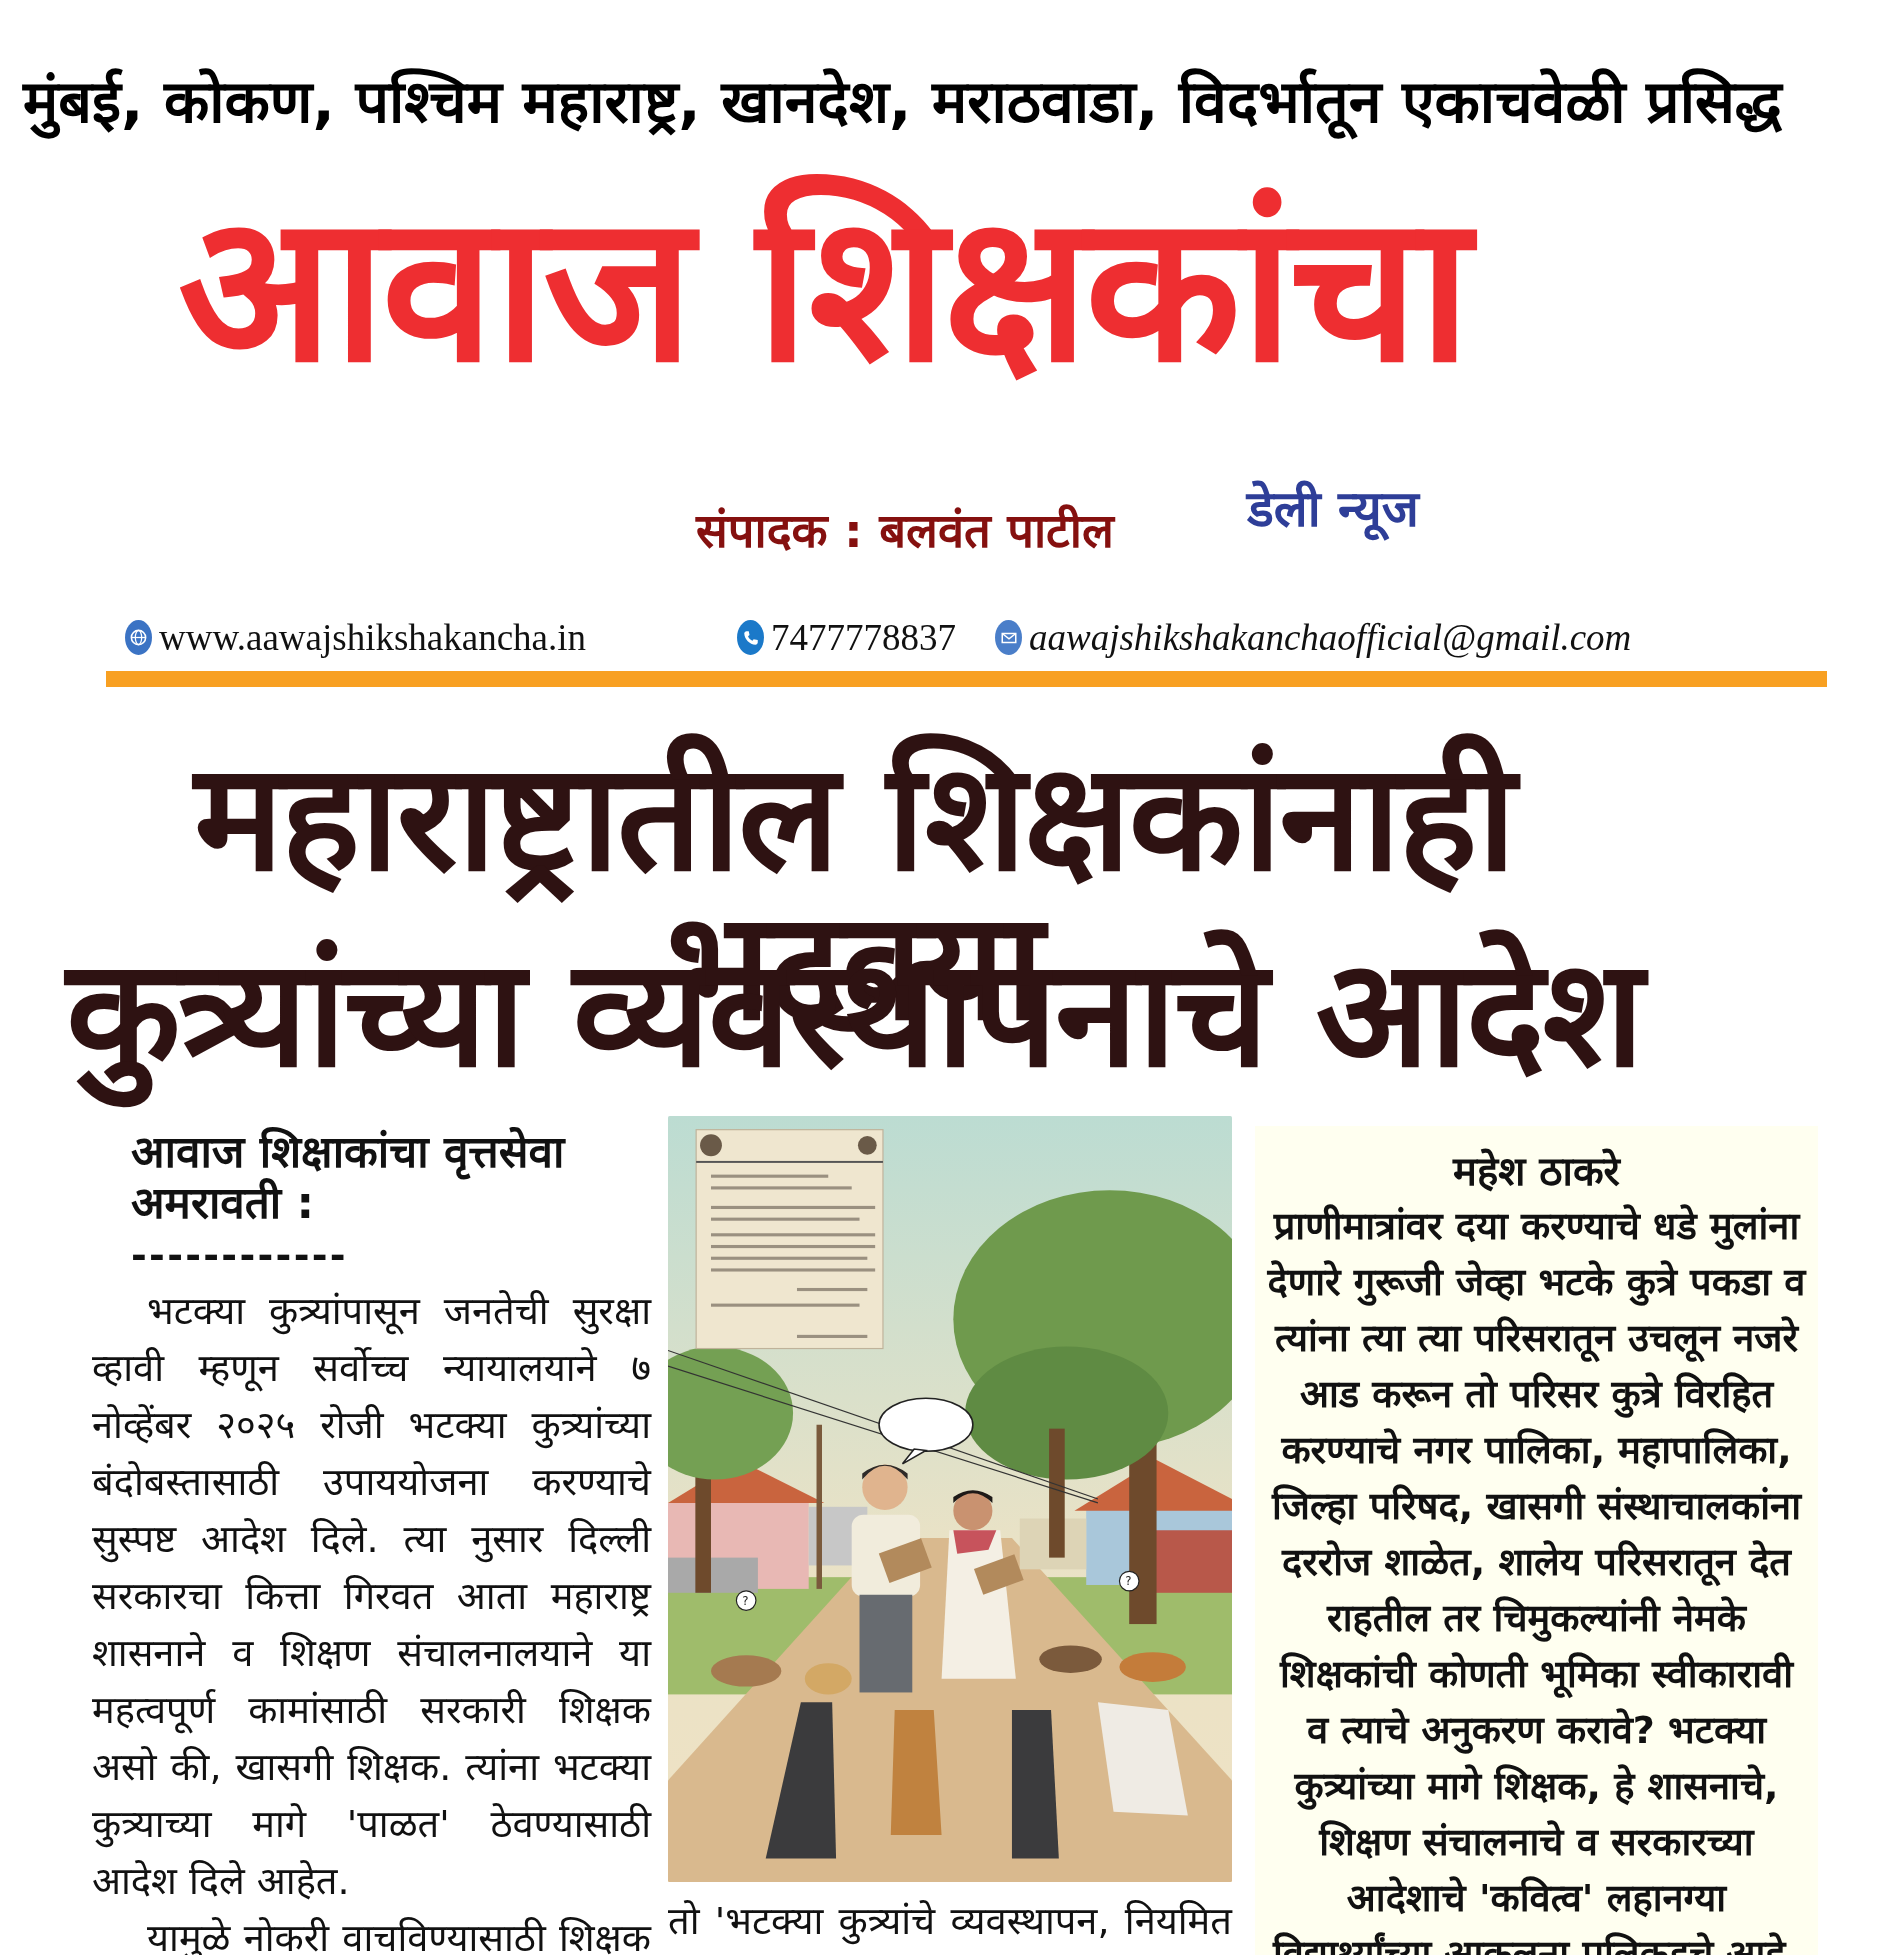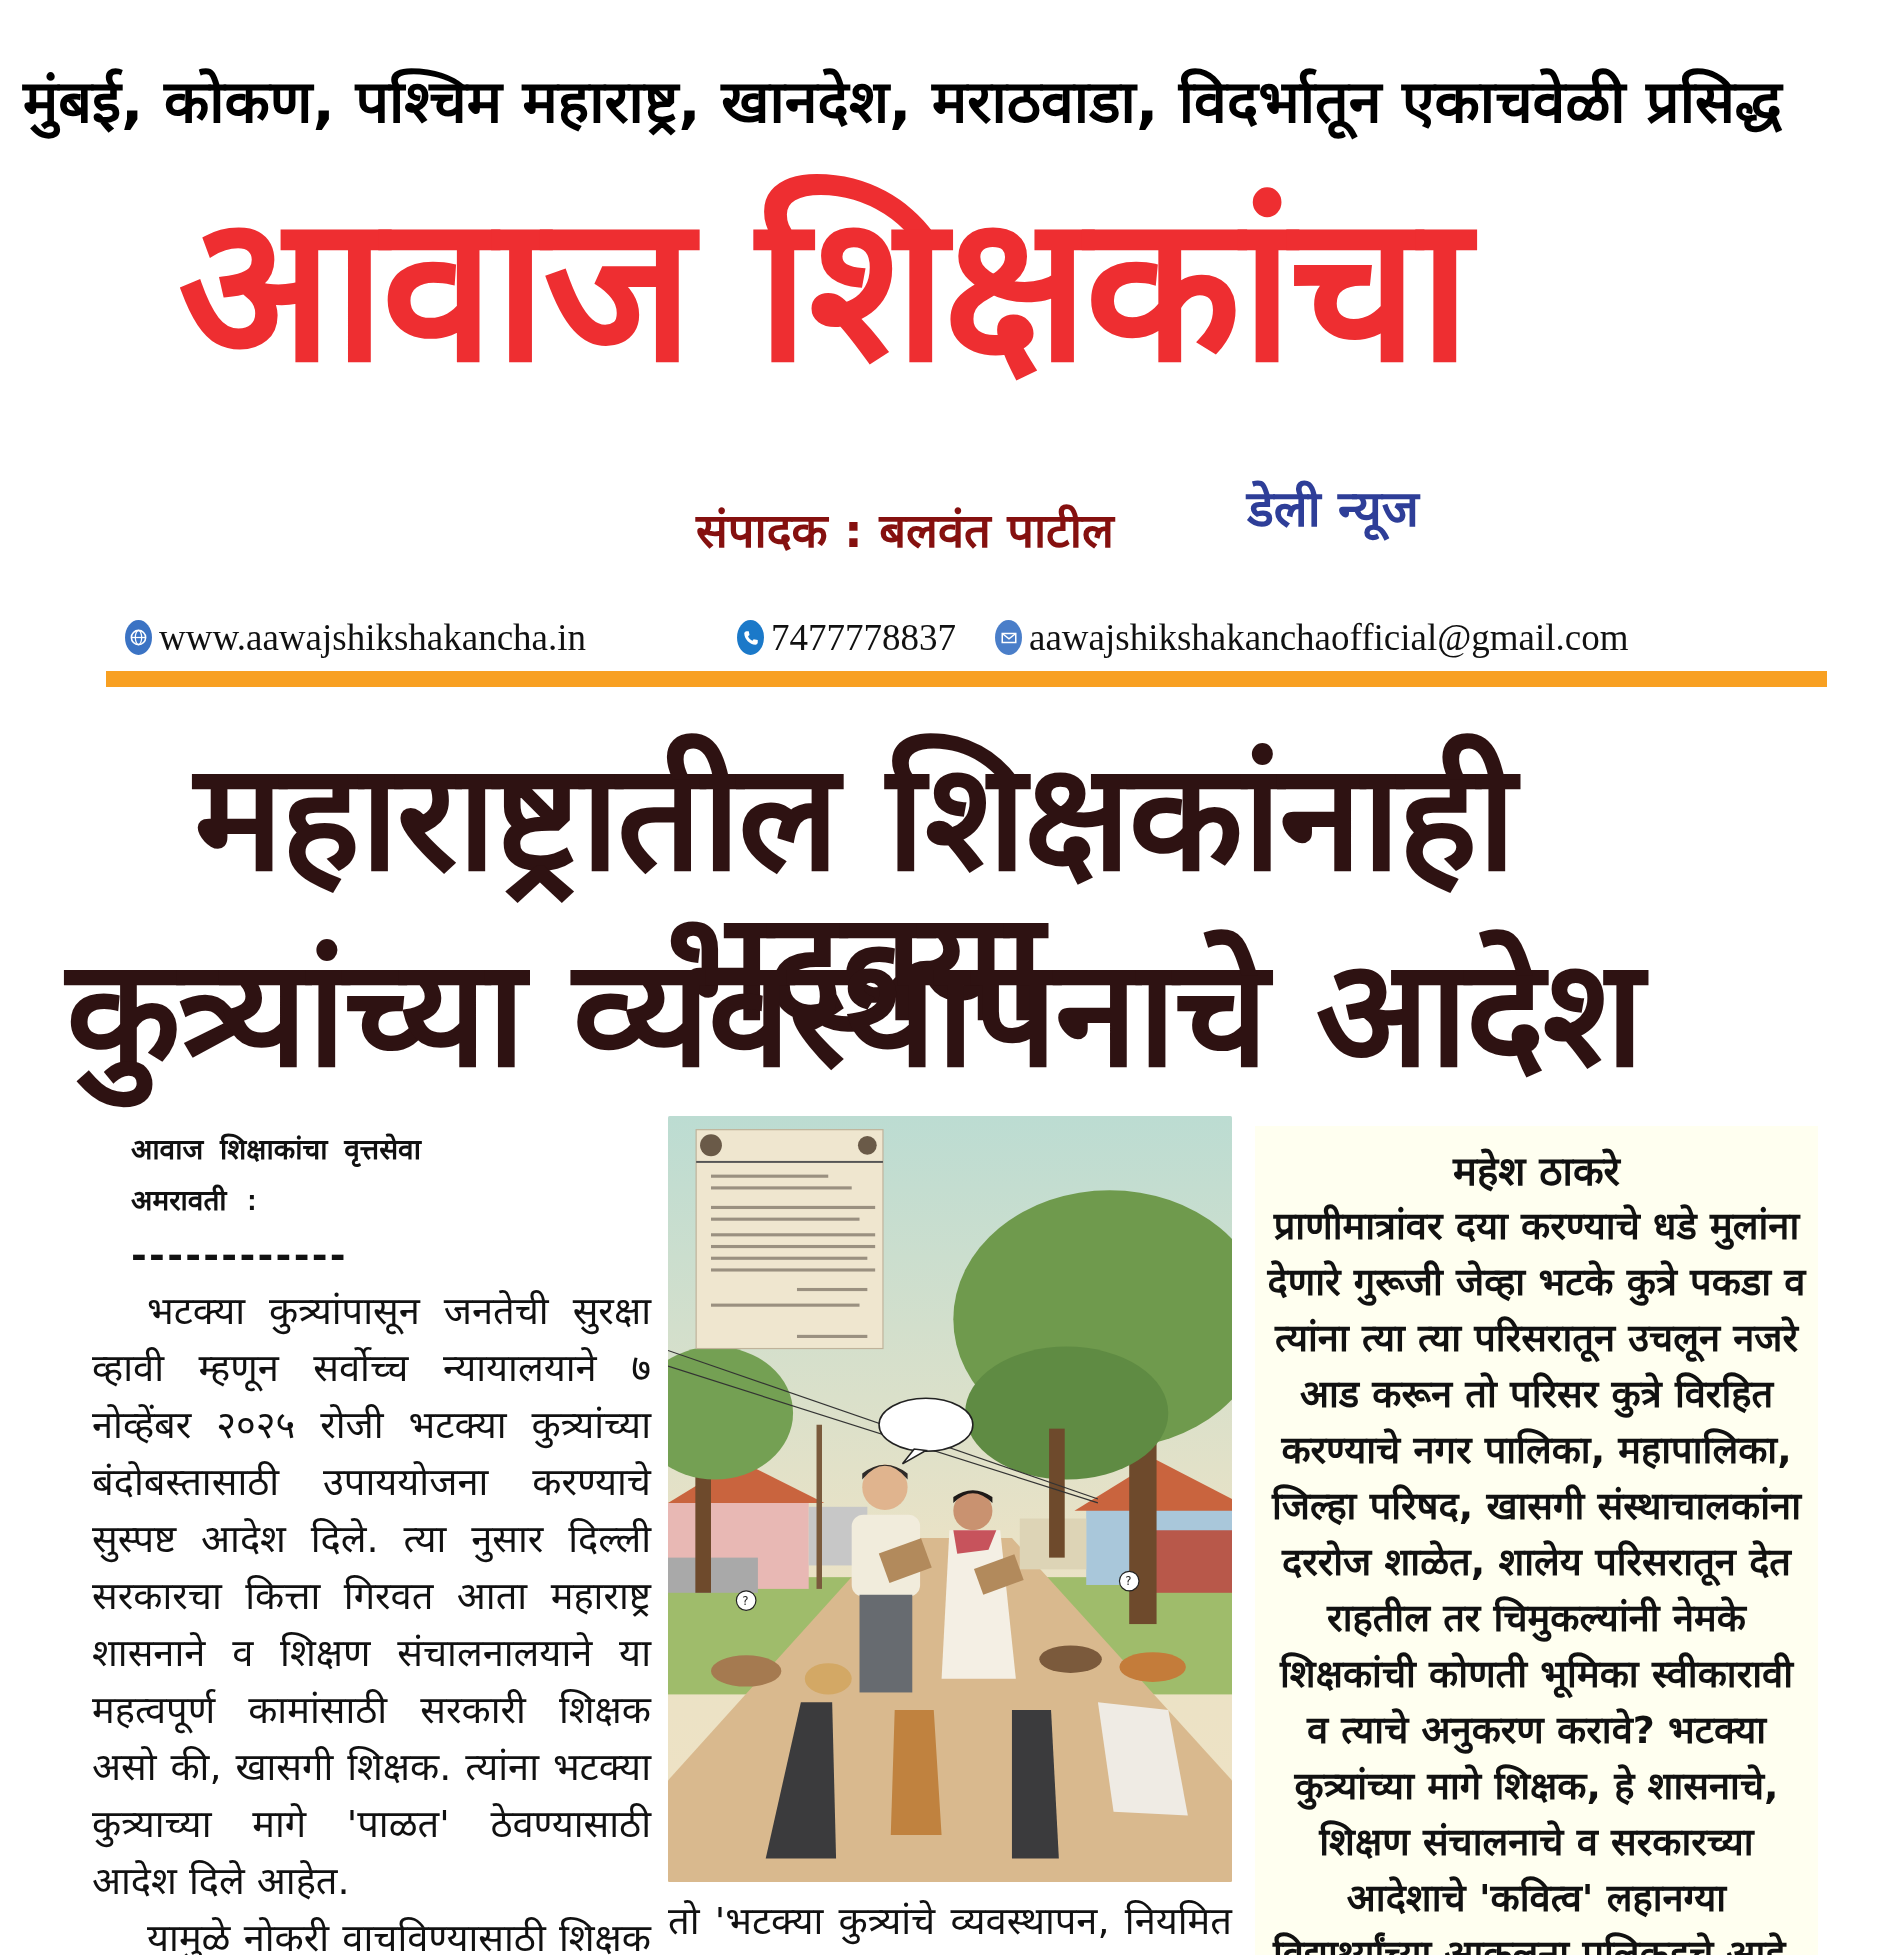"aawajshikshakanchaofficial@gmail.com" div.abs { font-style: none -> italic }
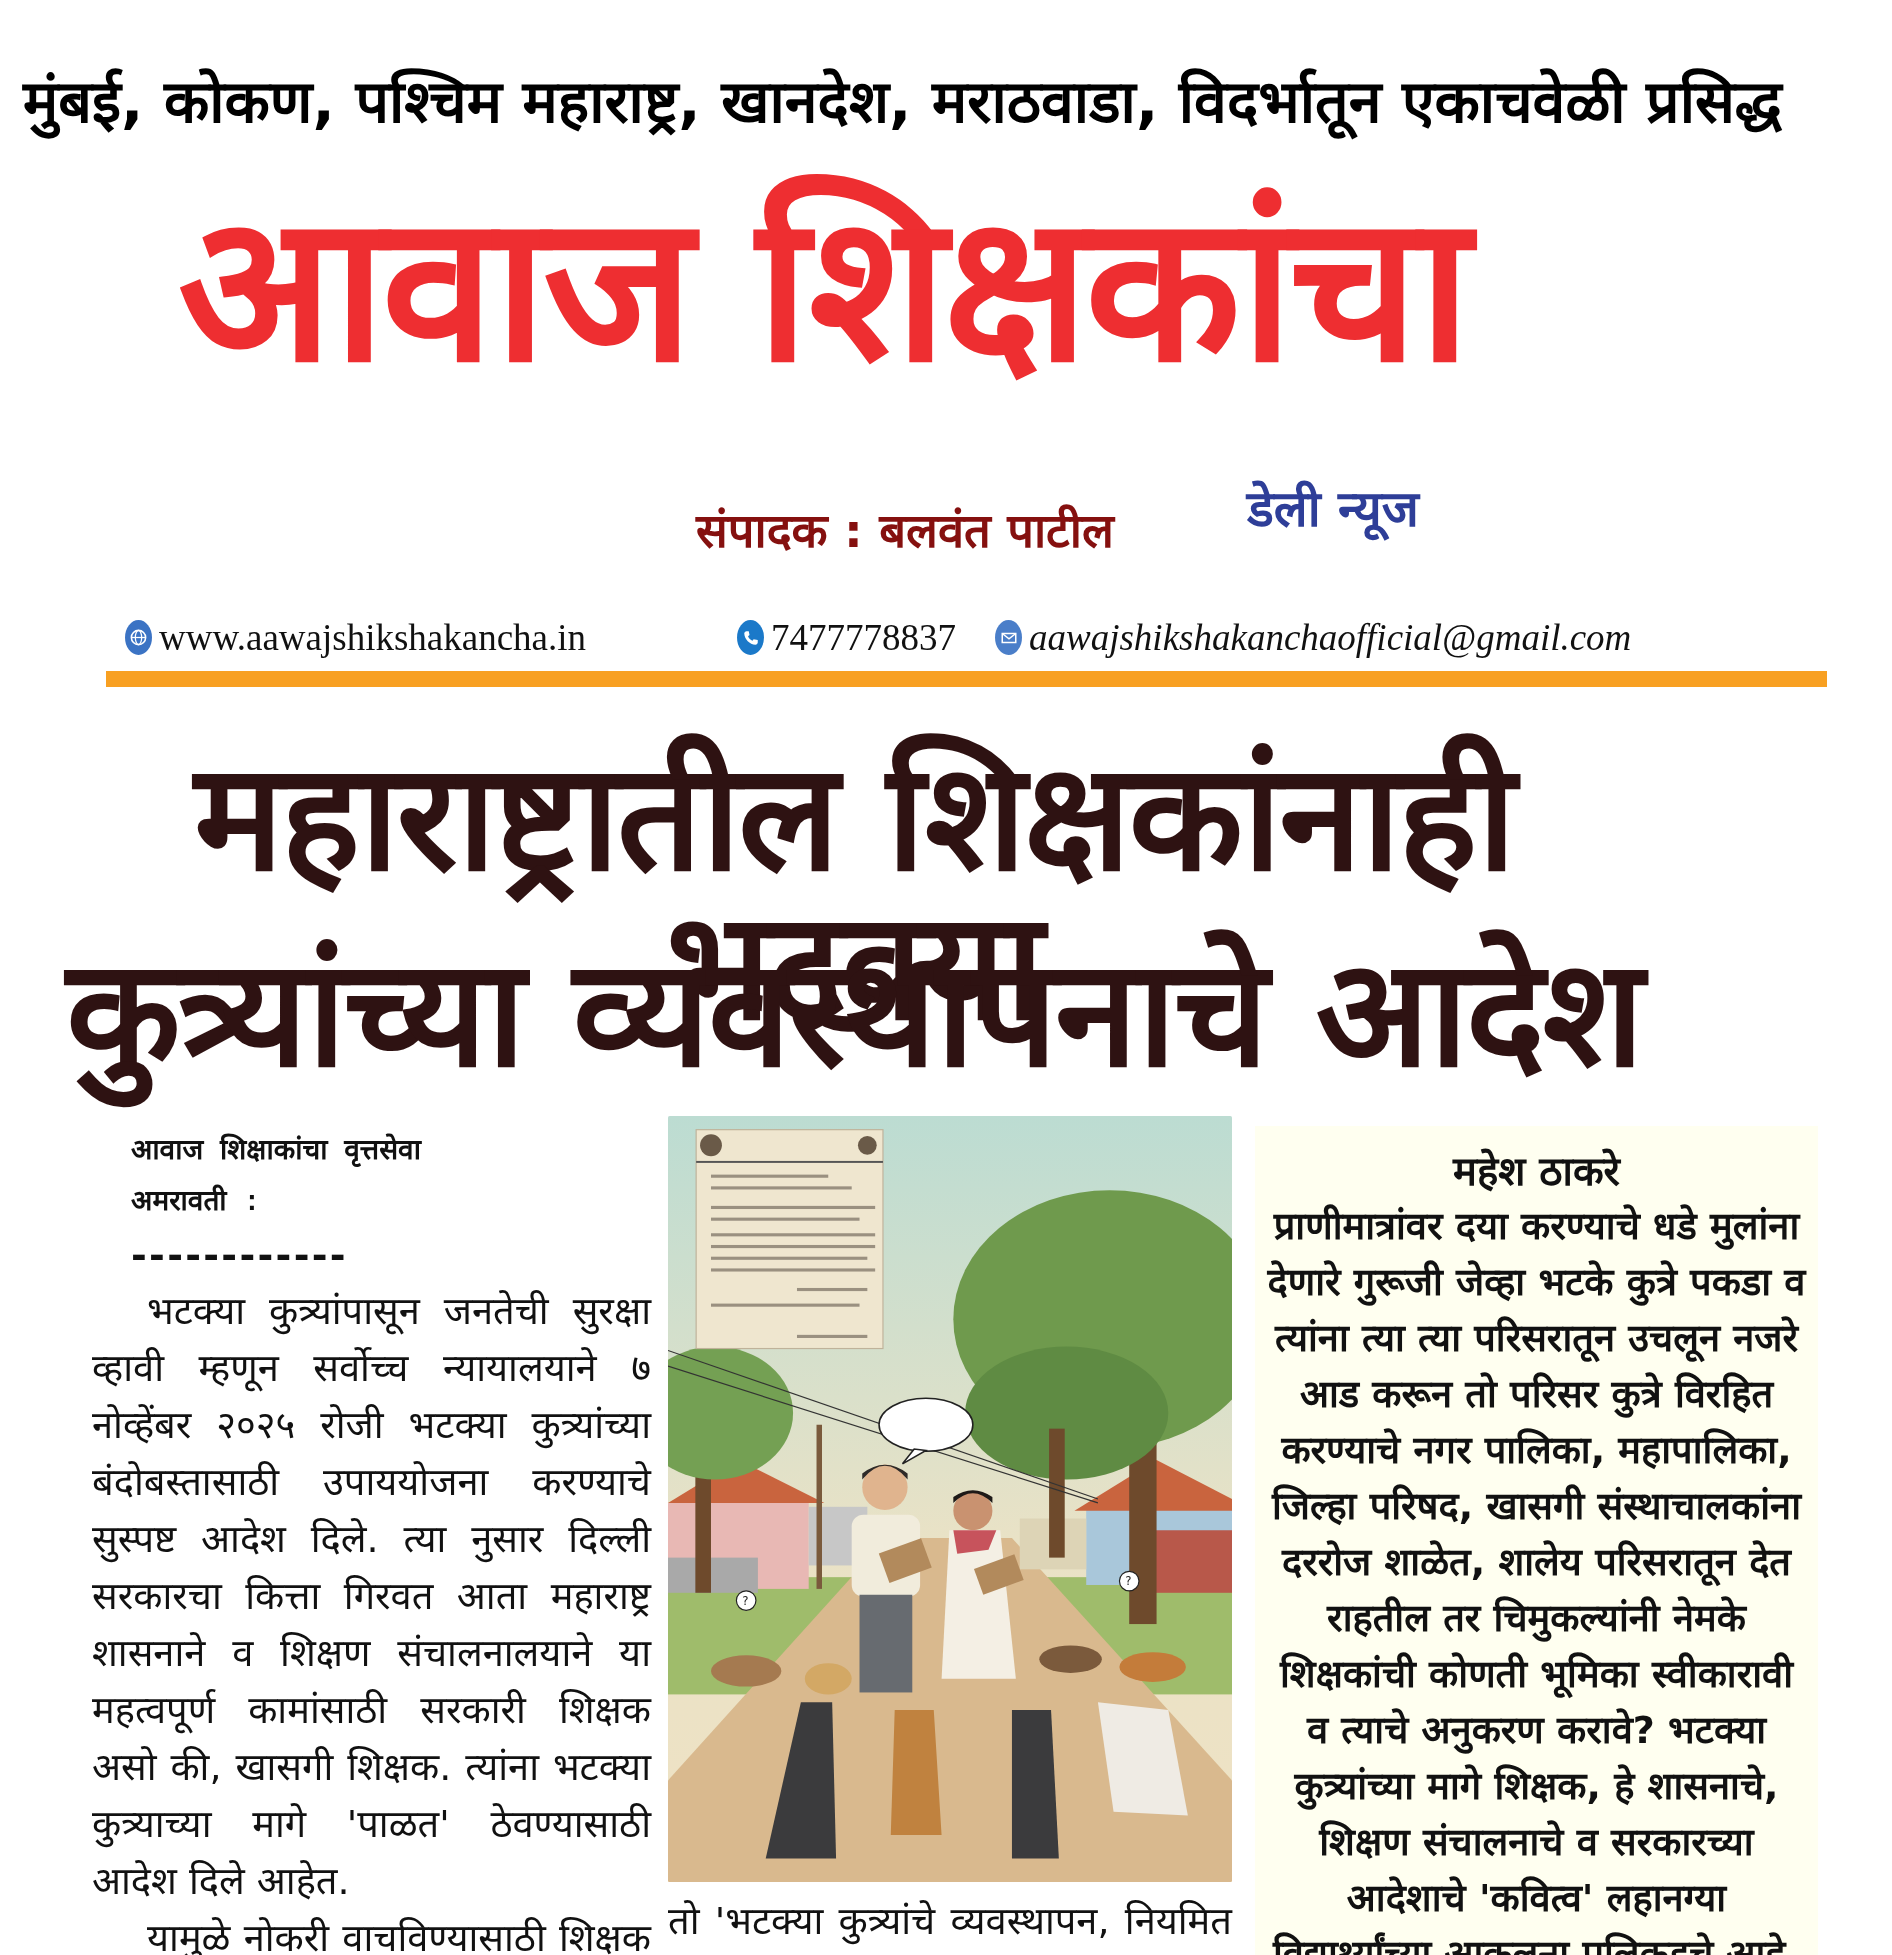"आवाज शिक्षाकांचा वृत्तसेवा" .dateline { font-family: Liberation Mono, monospace -> none; font-size: 28px -> 44px }
